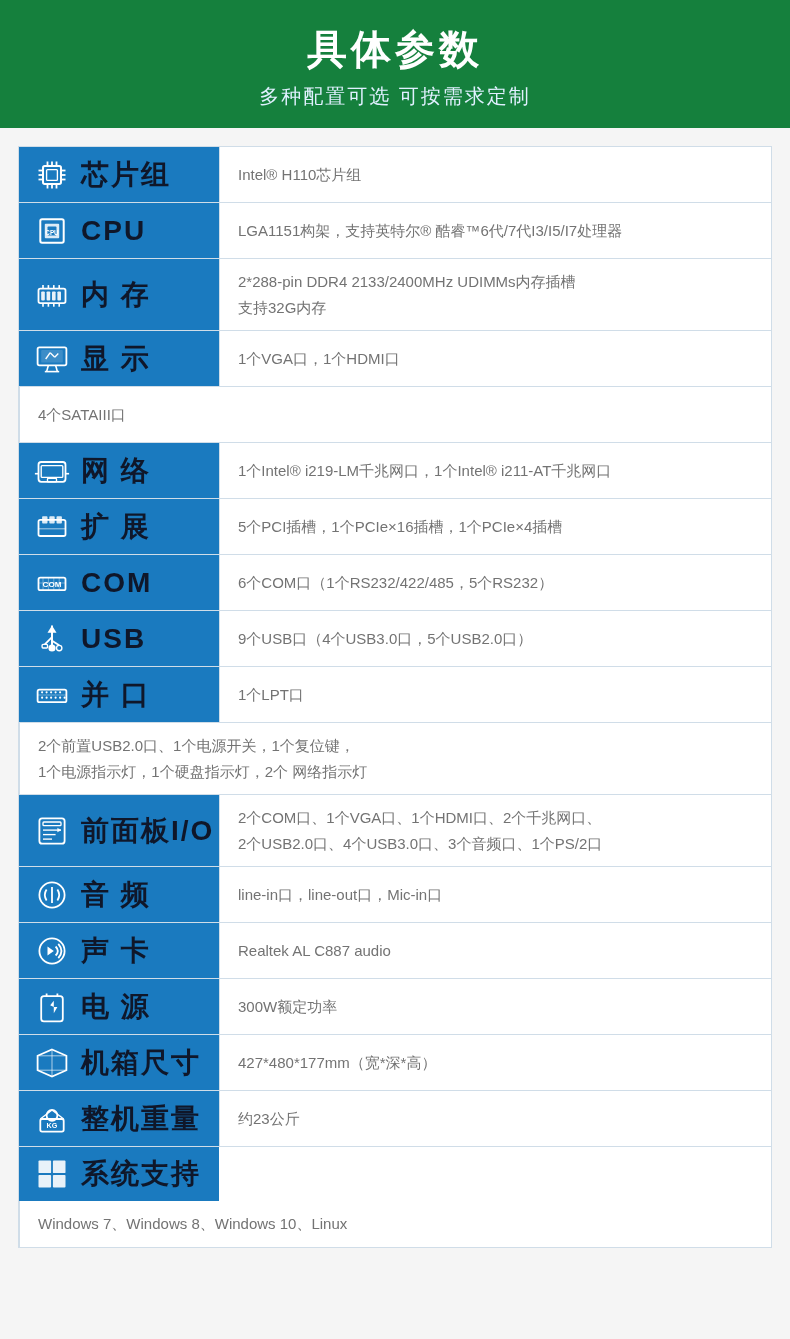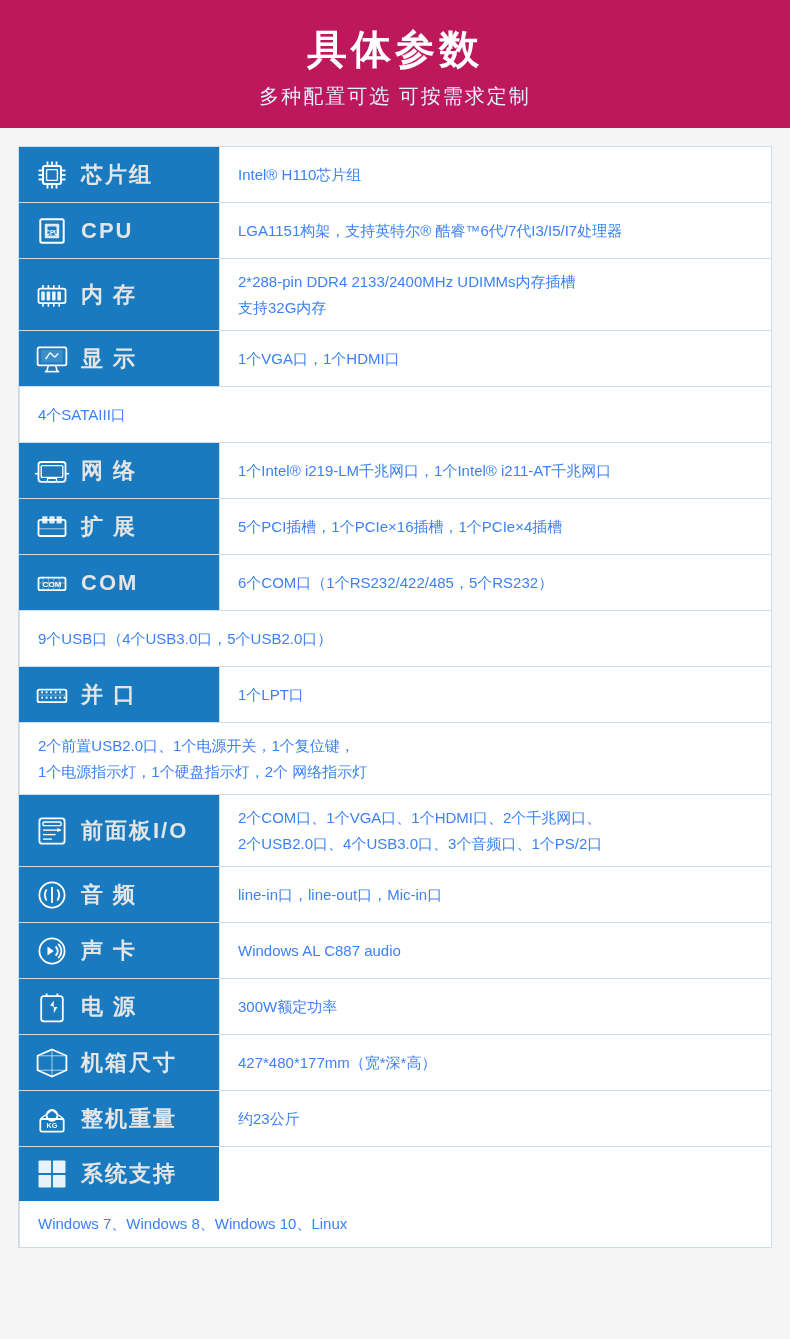"具体参数" .header { background: #be185d -> #15803d }
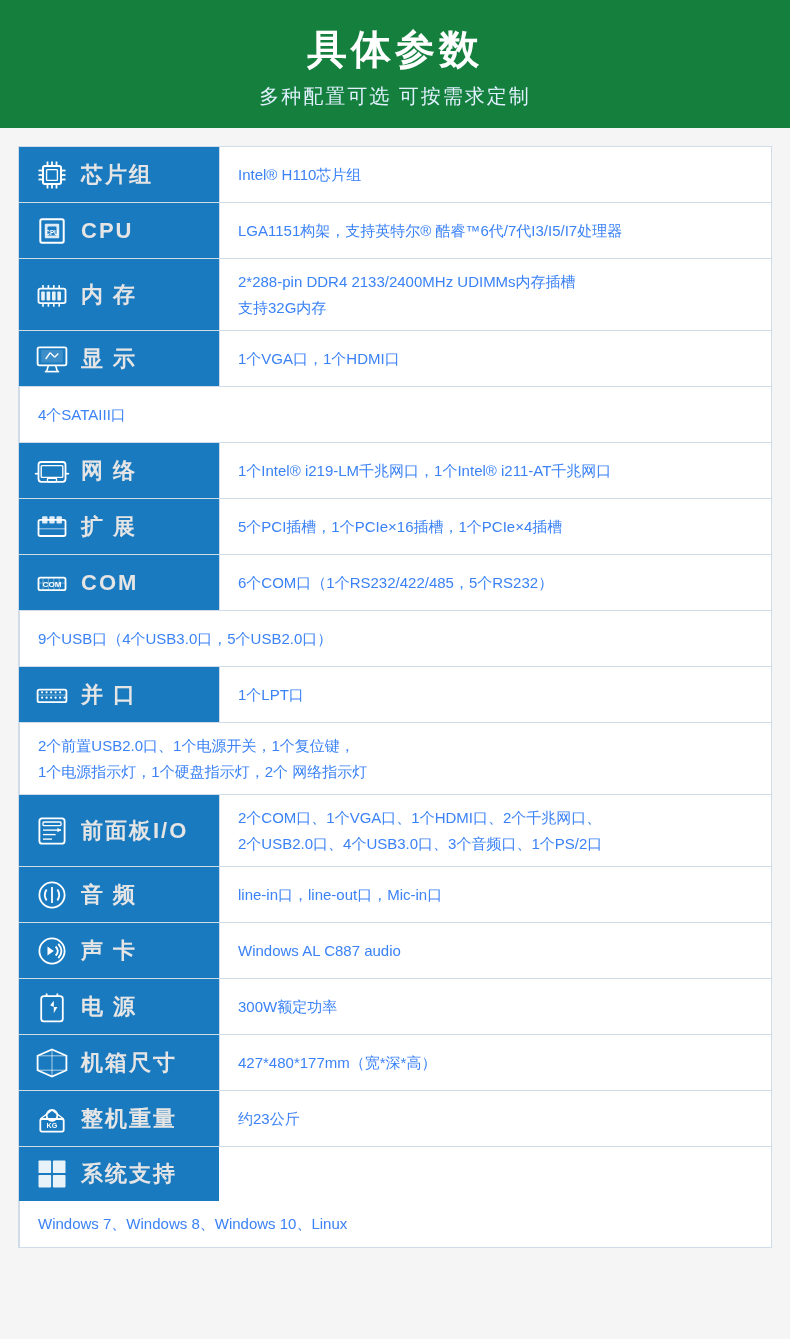"芯片组" .spec-name { color: #e5e5e5 -> #0f172a; font-size: 22px -> 28px }
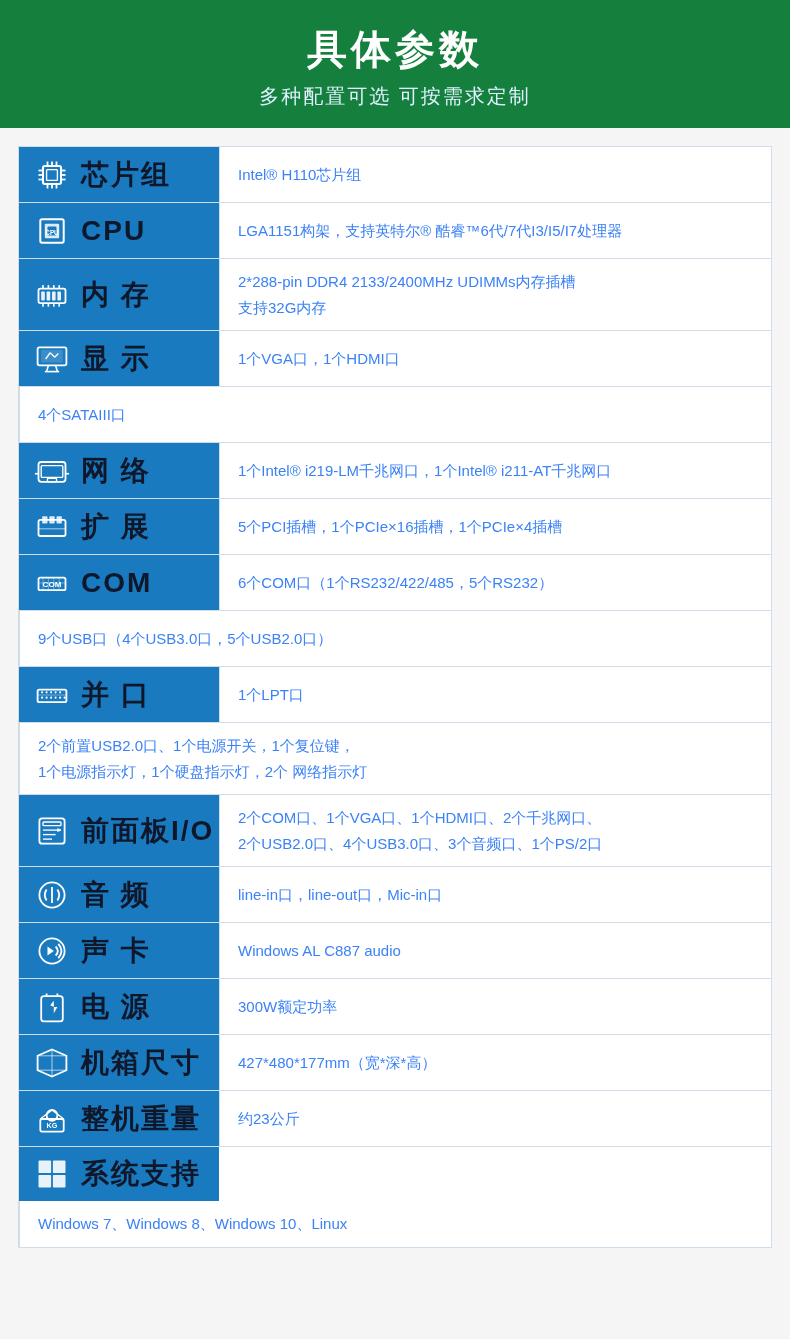"Intel® H110芯片组" .spec-value { color: #3b82f6 -> #737373 }
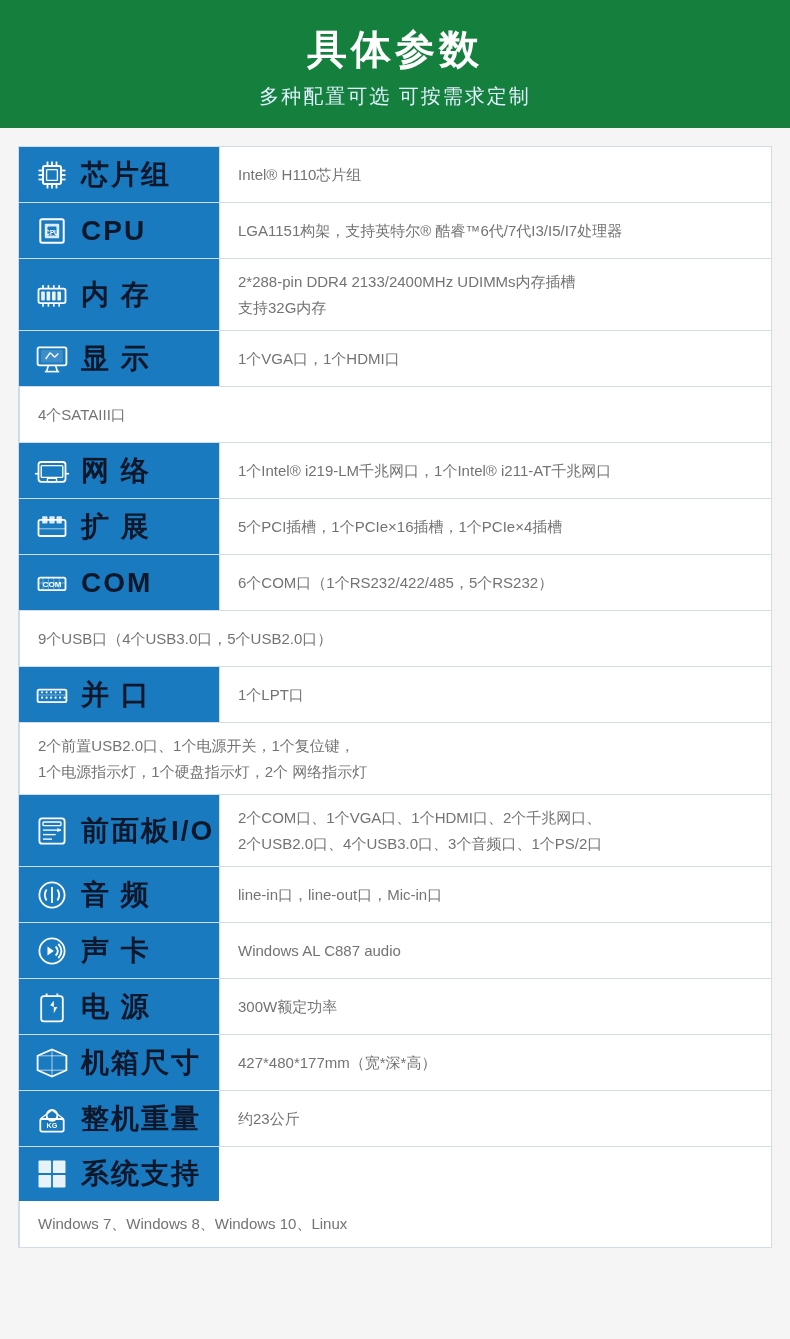"USB" div.spec-label { html: none -> <div> <div> <svg> <line></line> <polygon></polygon> <line></line> <rect></rect> <line></line> <circle></circle> <circle></circle> </svg> </div> <span>USB</span> </div> }
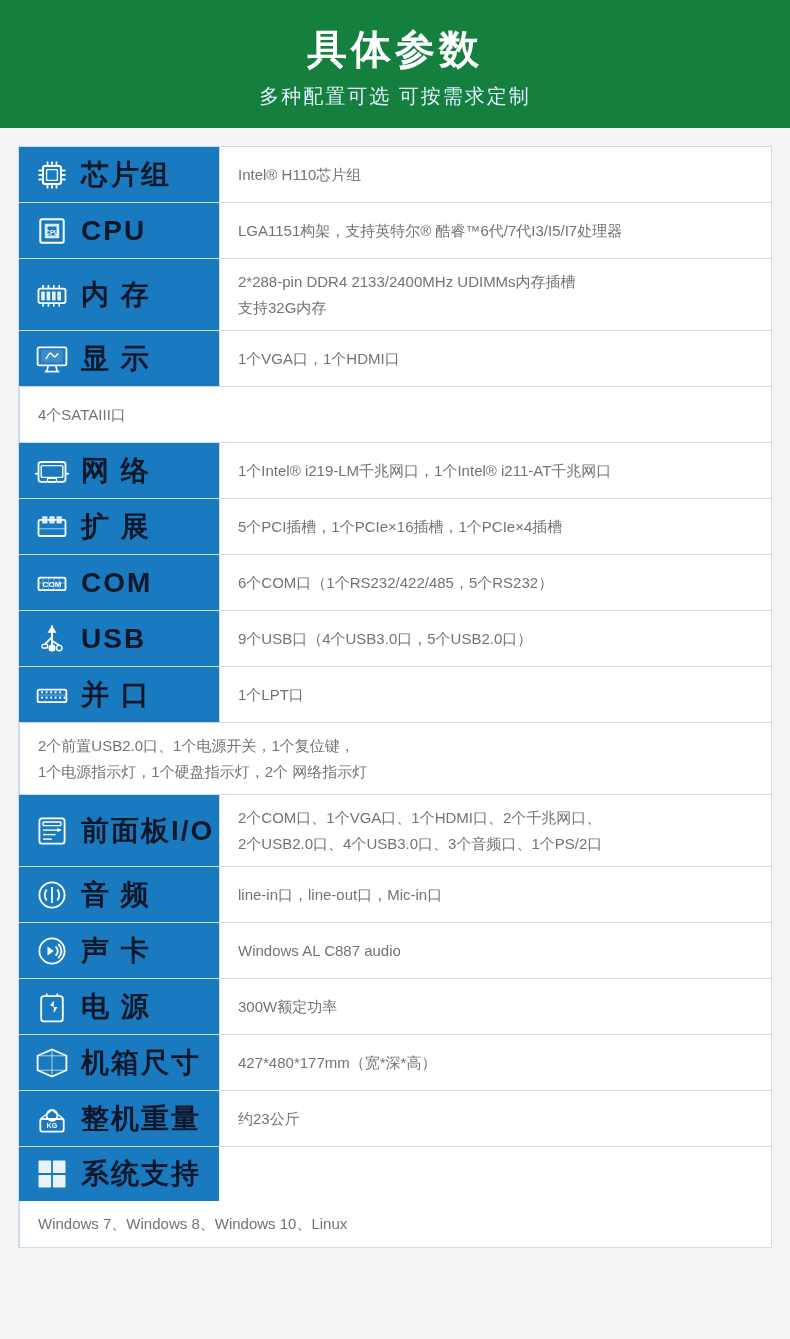"Windows AL C887 audio" div.spec-value { text: Windows -> Realtek }
